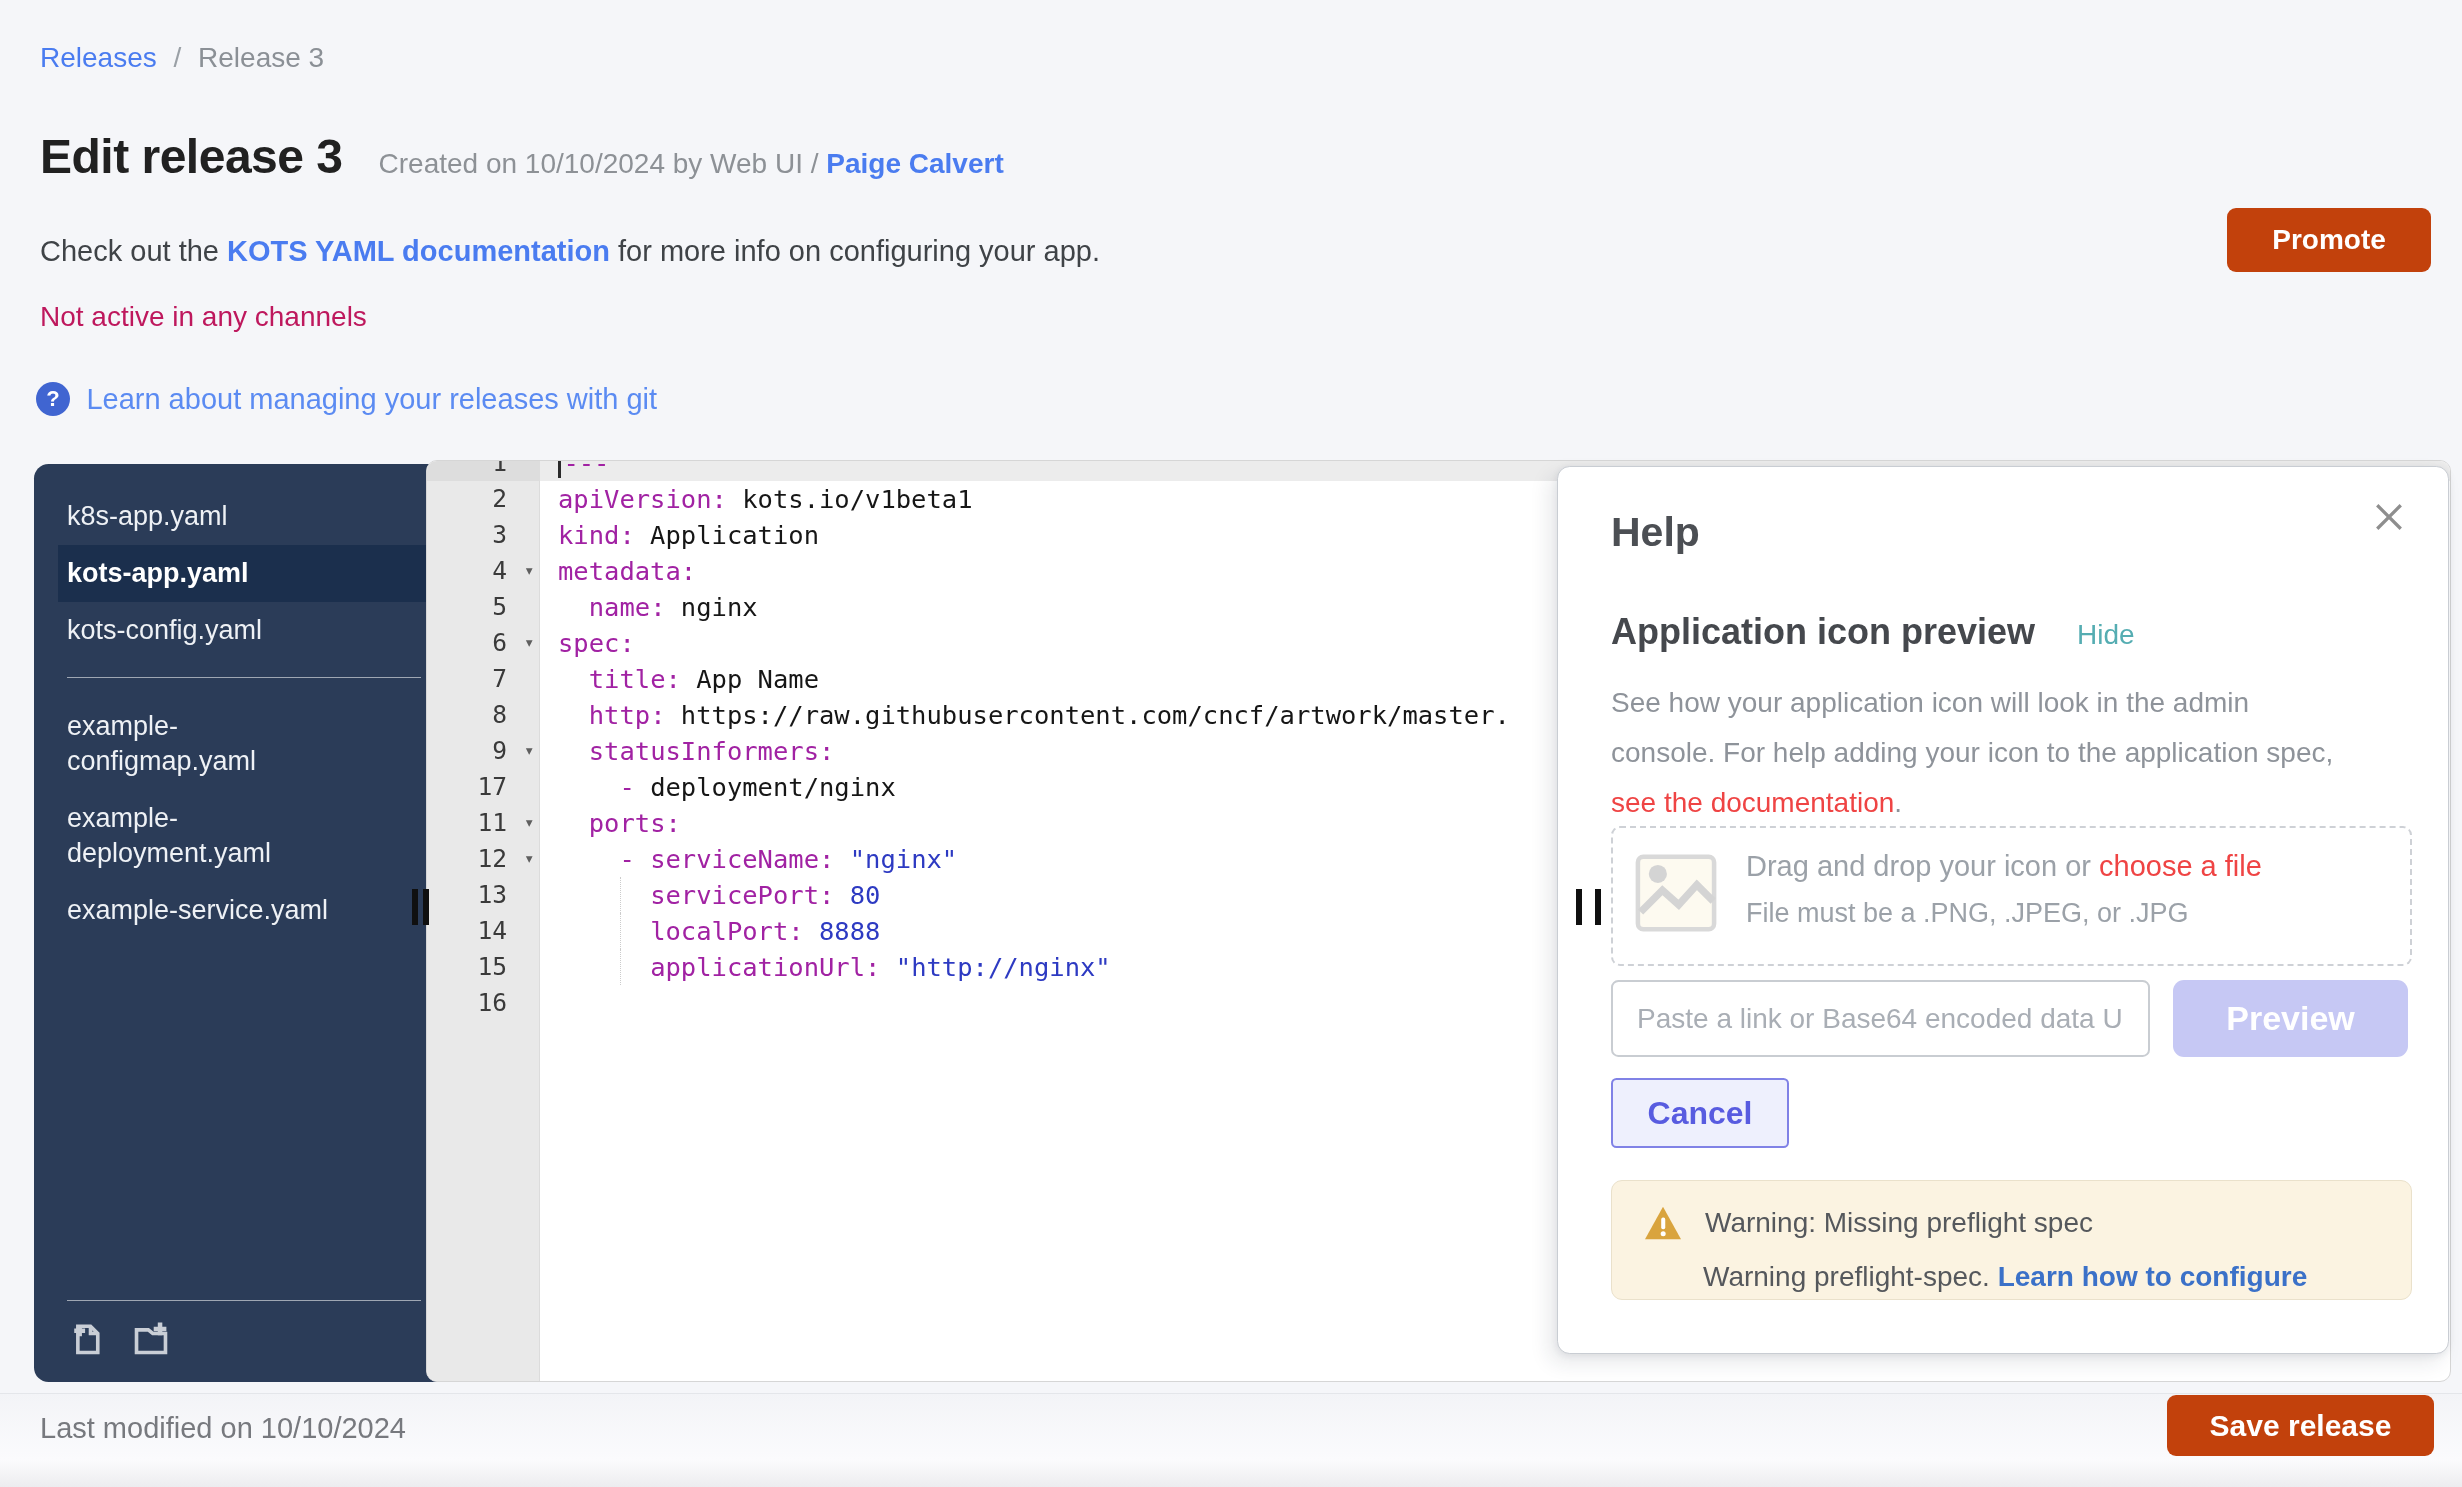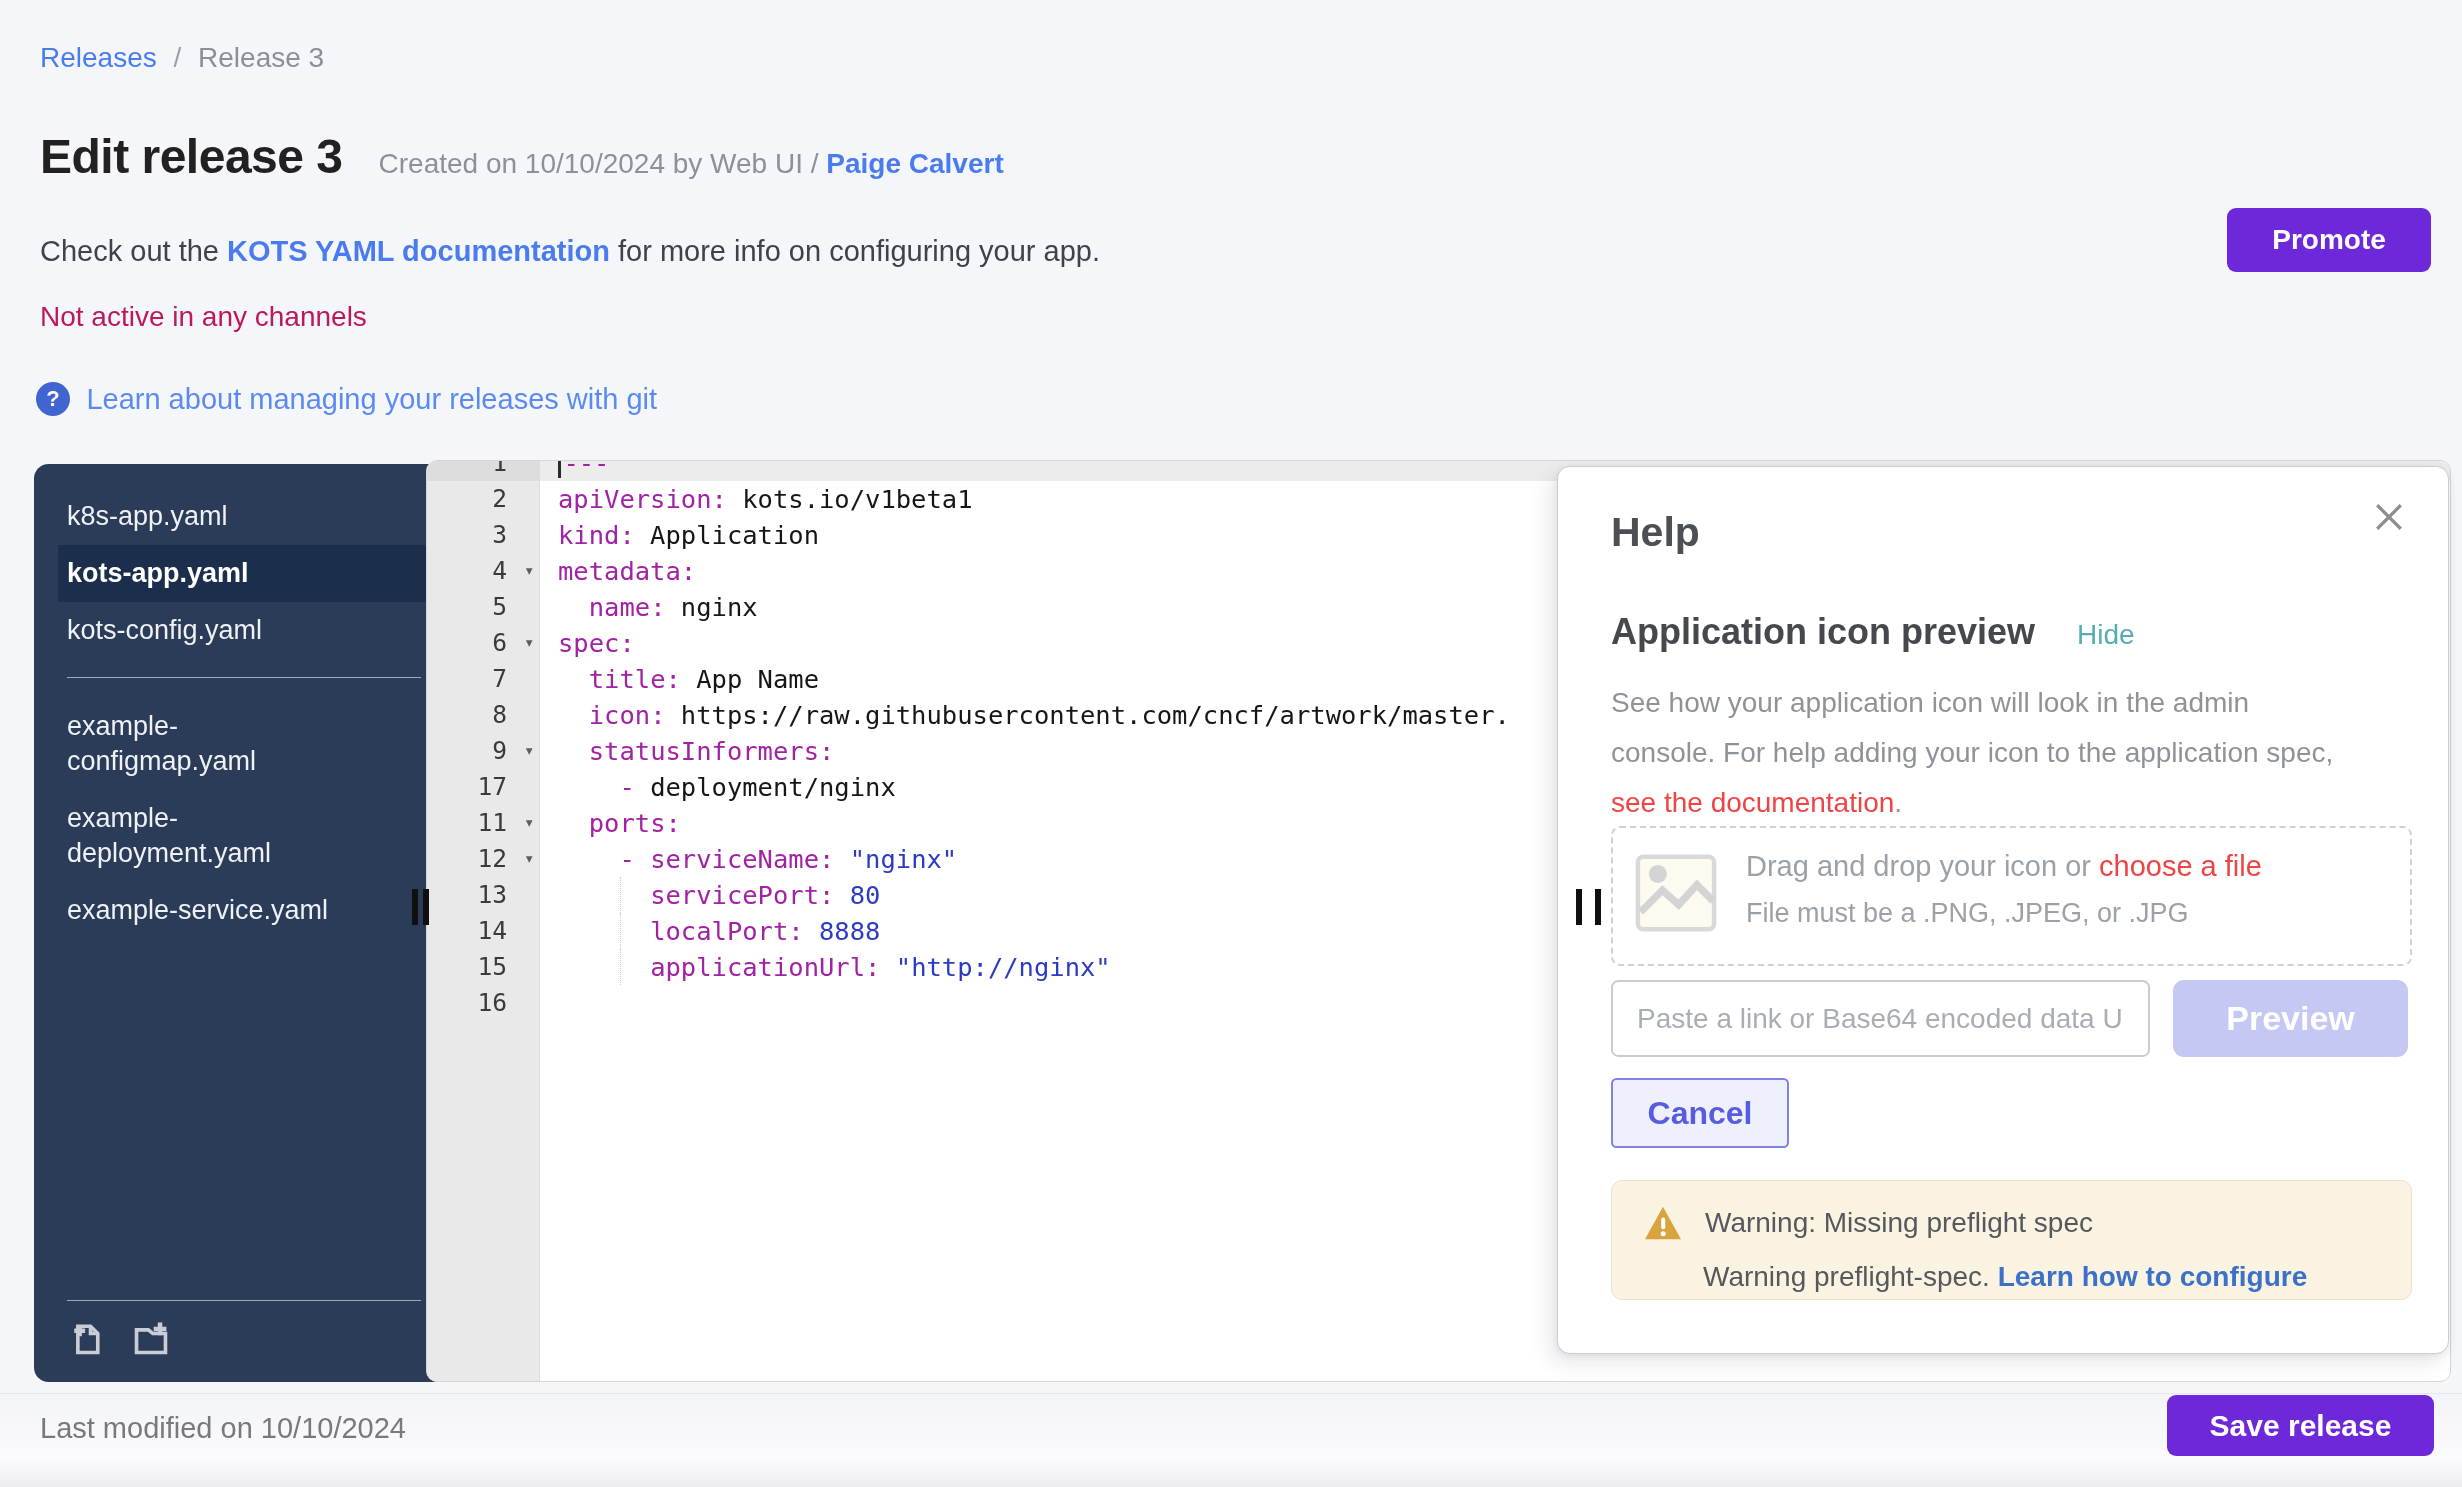"Promote" .btn-primary { background: #6d28d9 -> #c2410c }
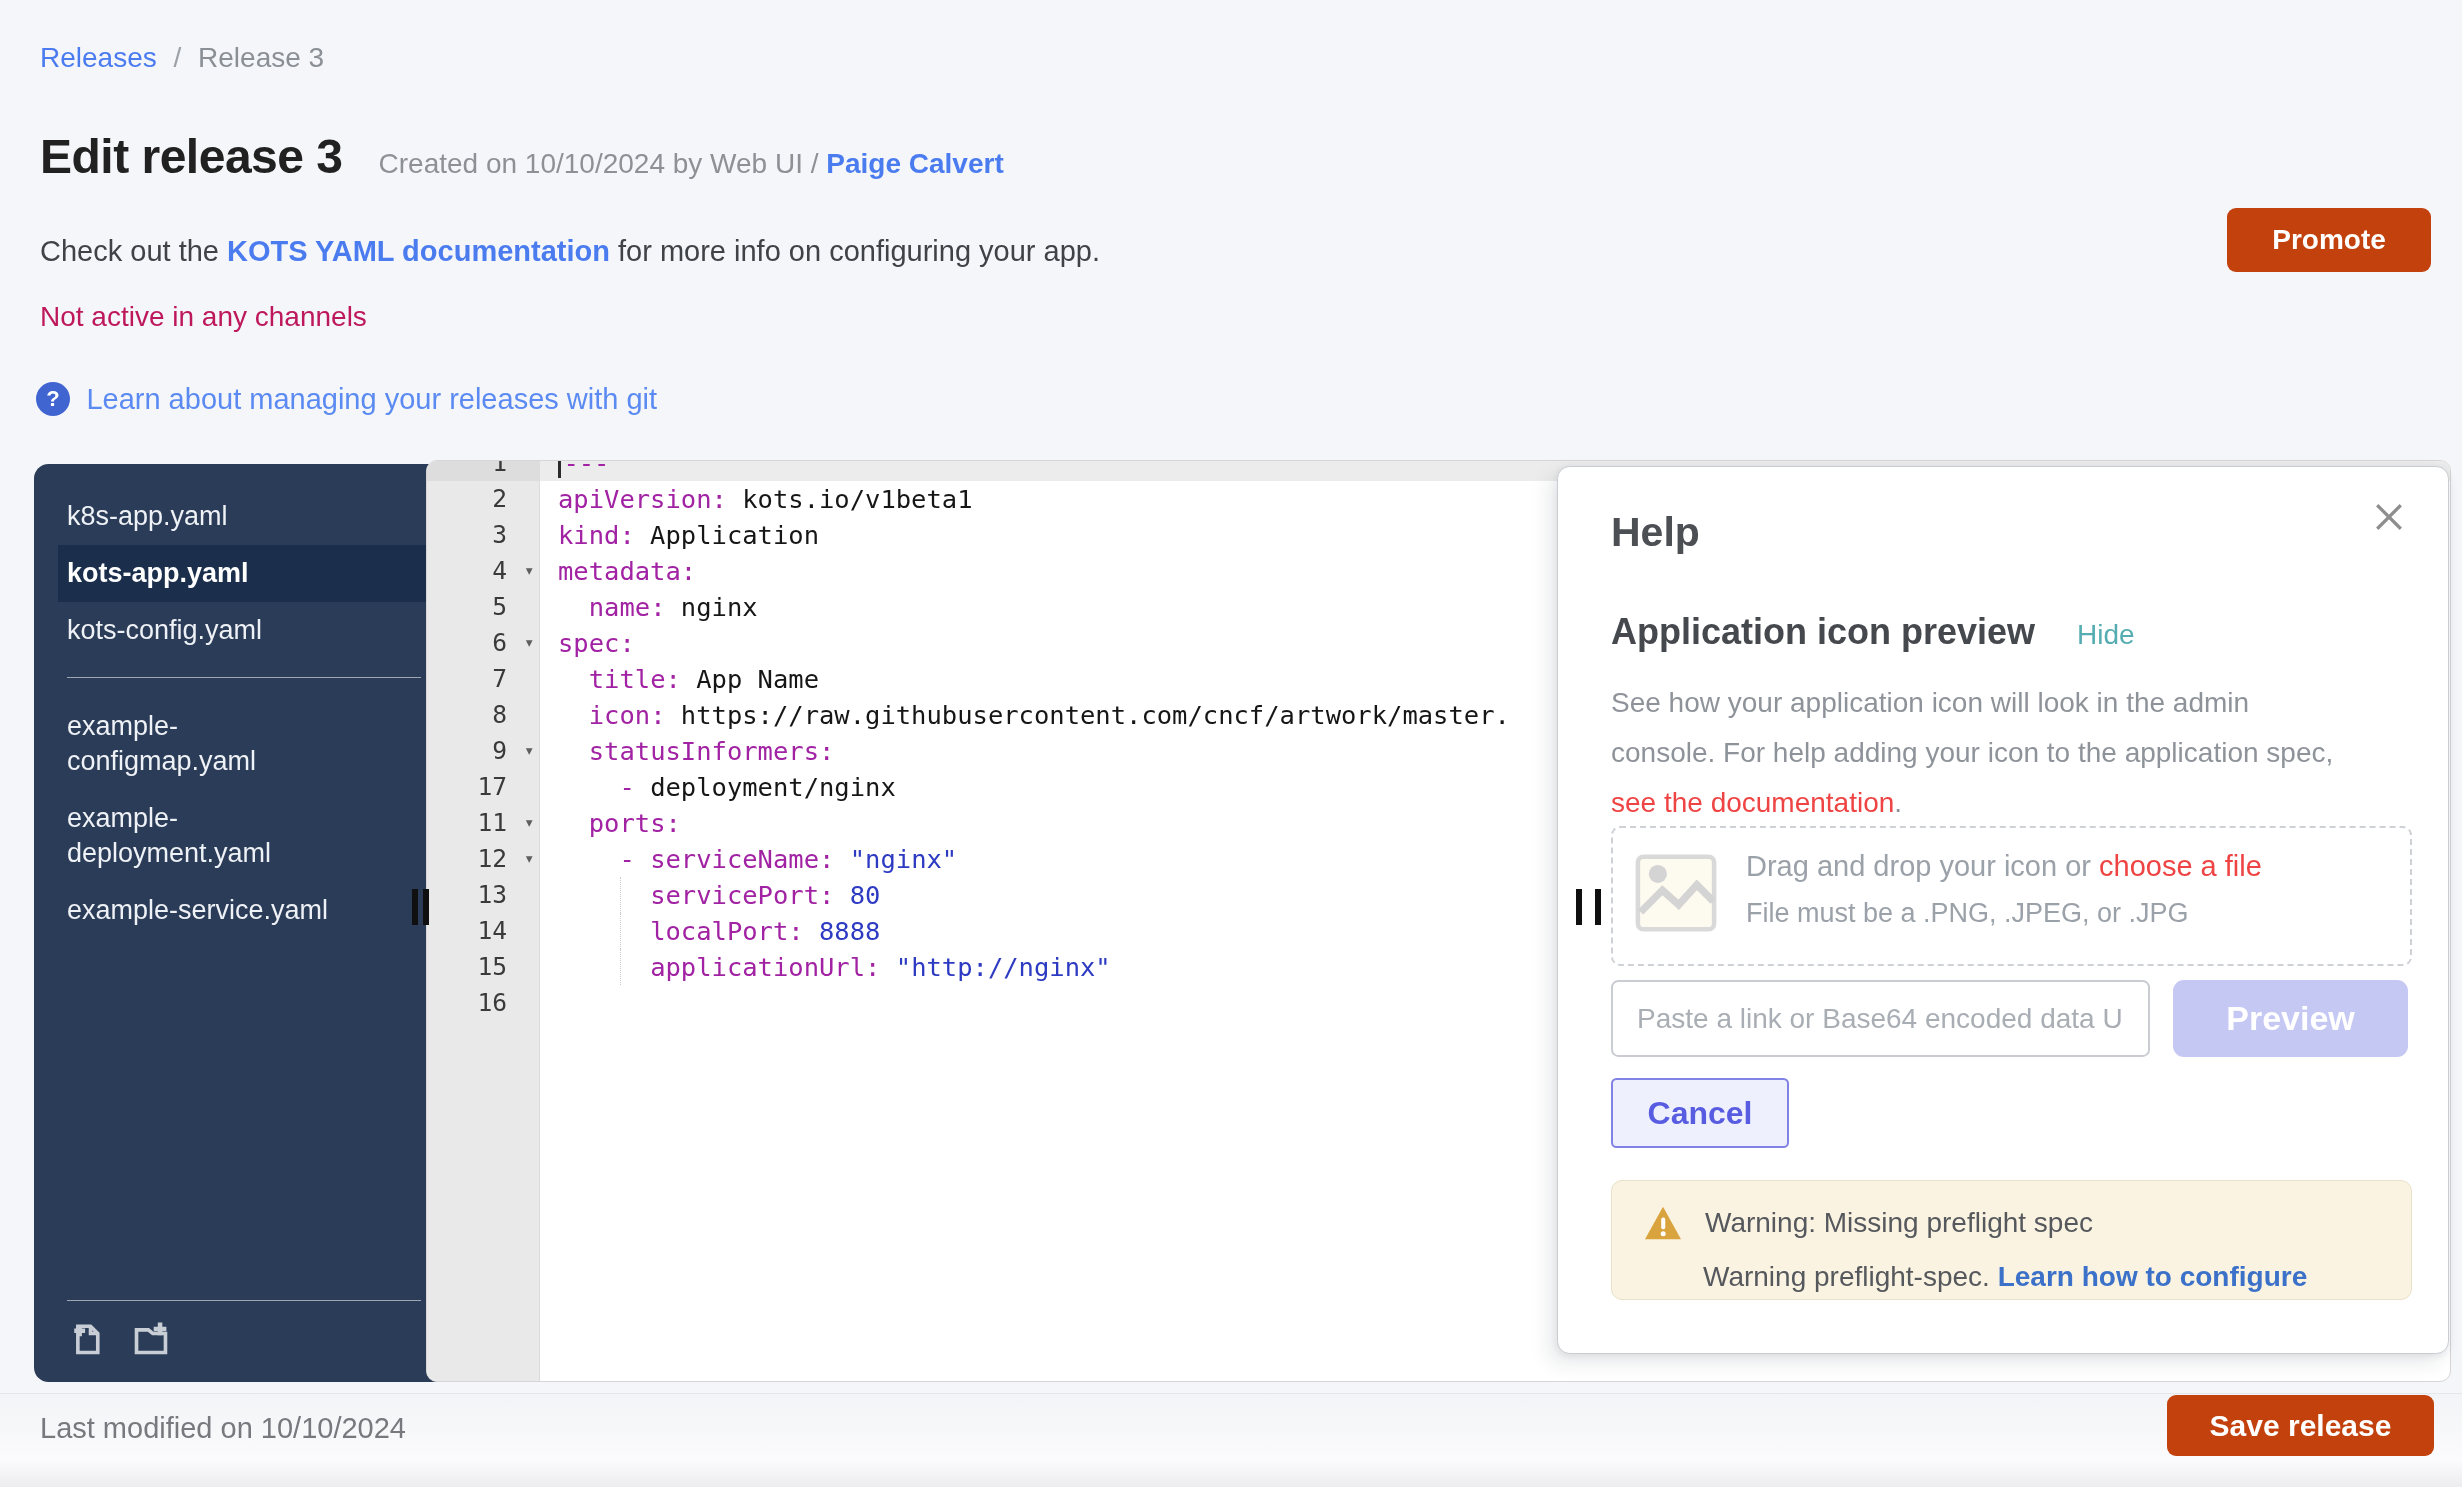"icon:" span.tok-key { text: icon -> http }
